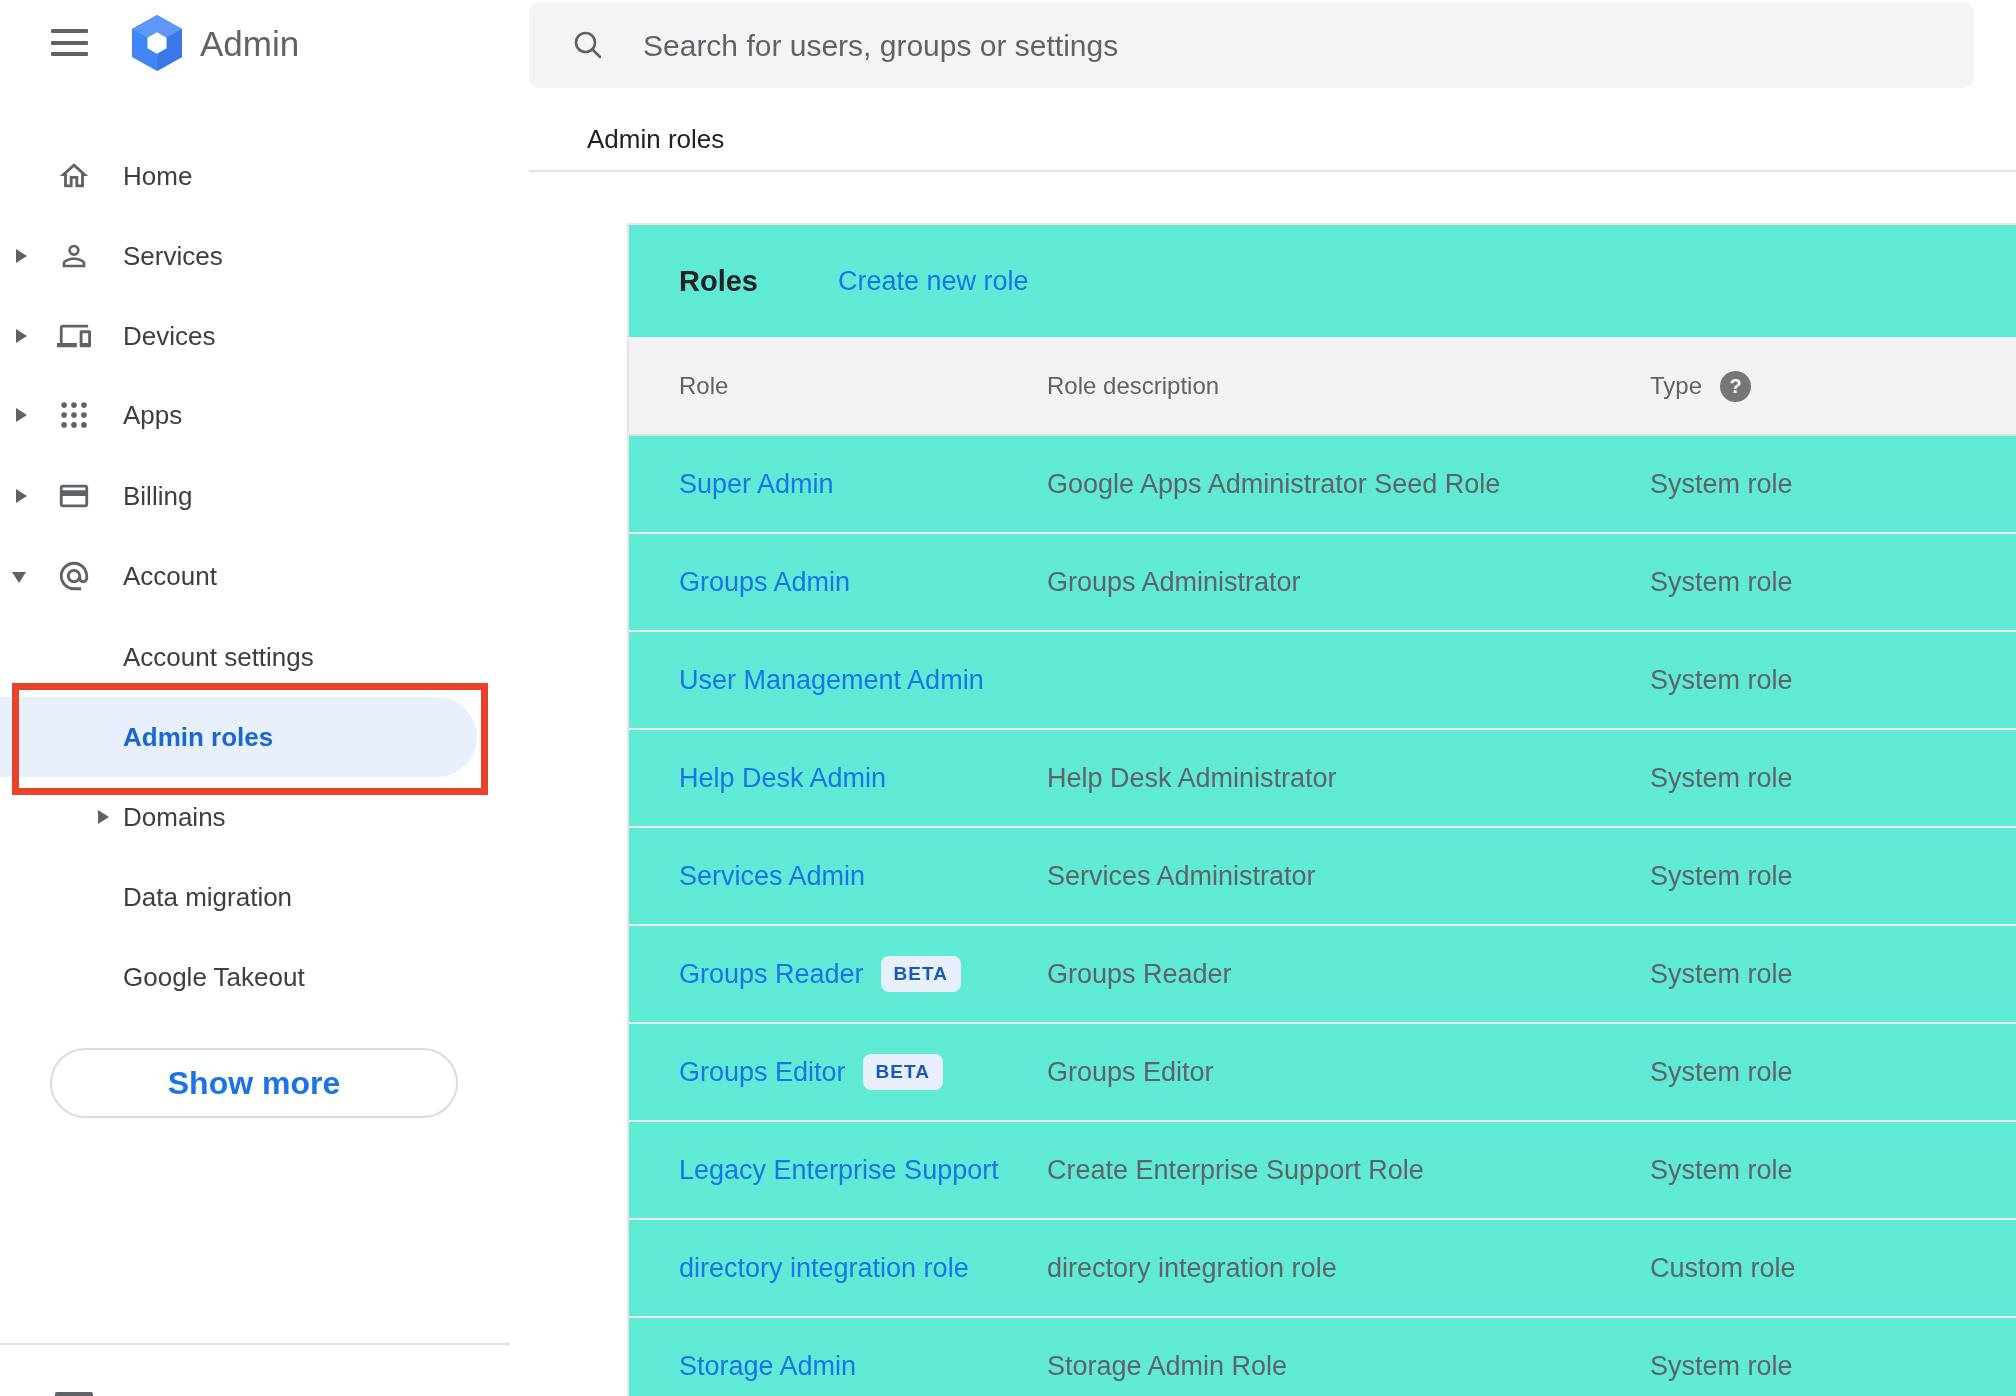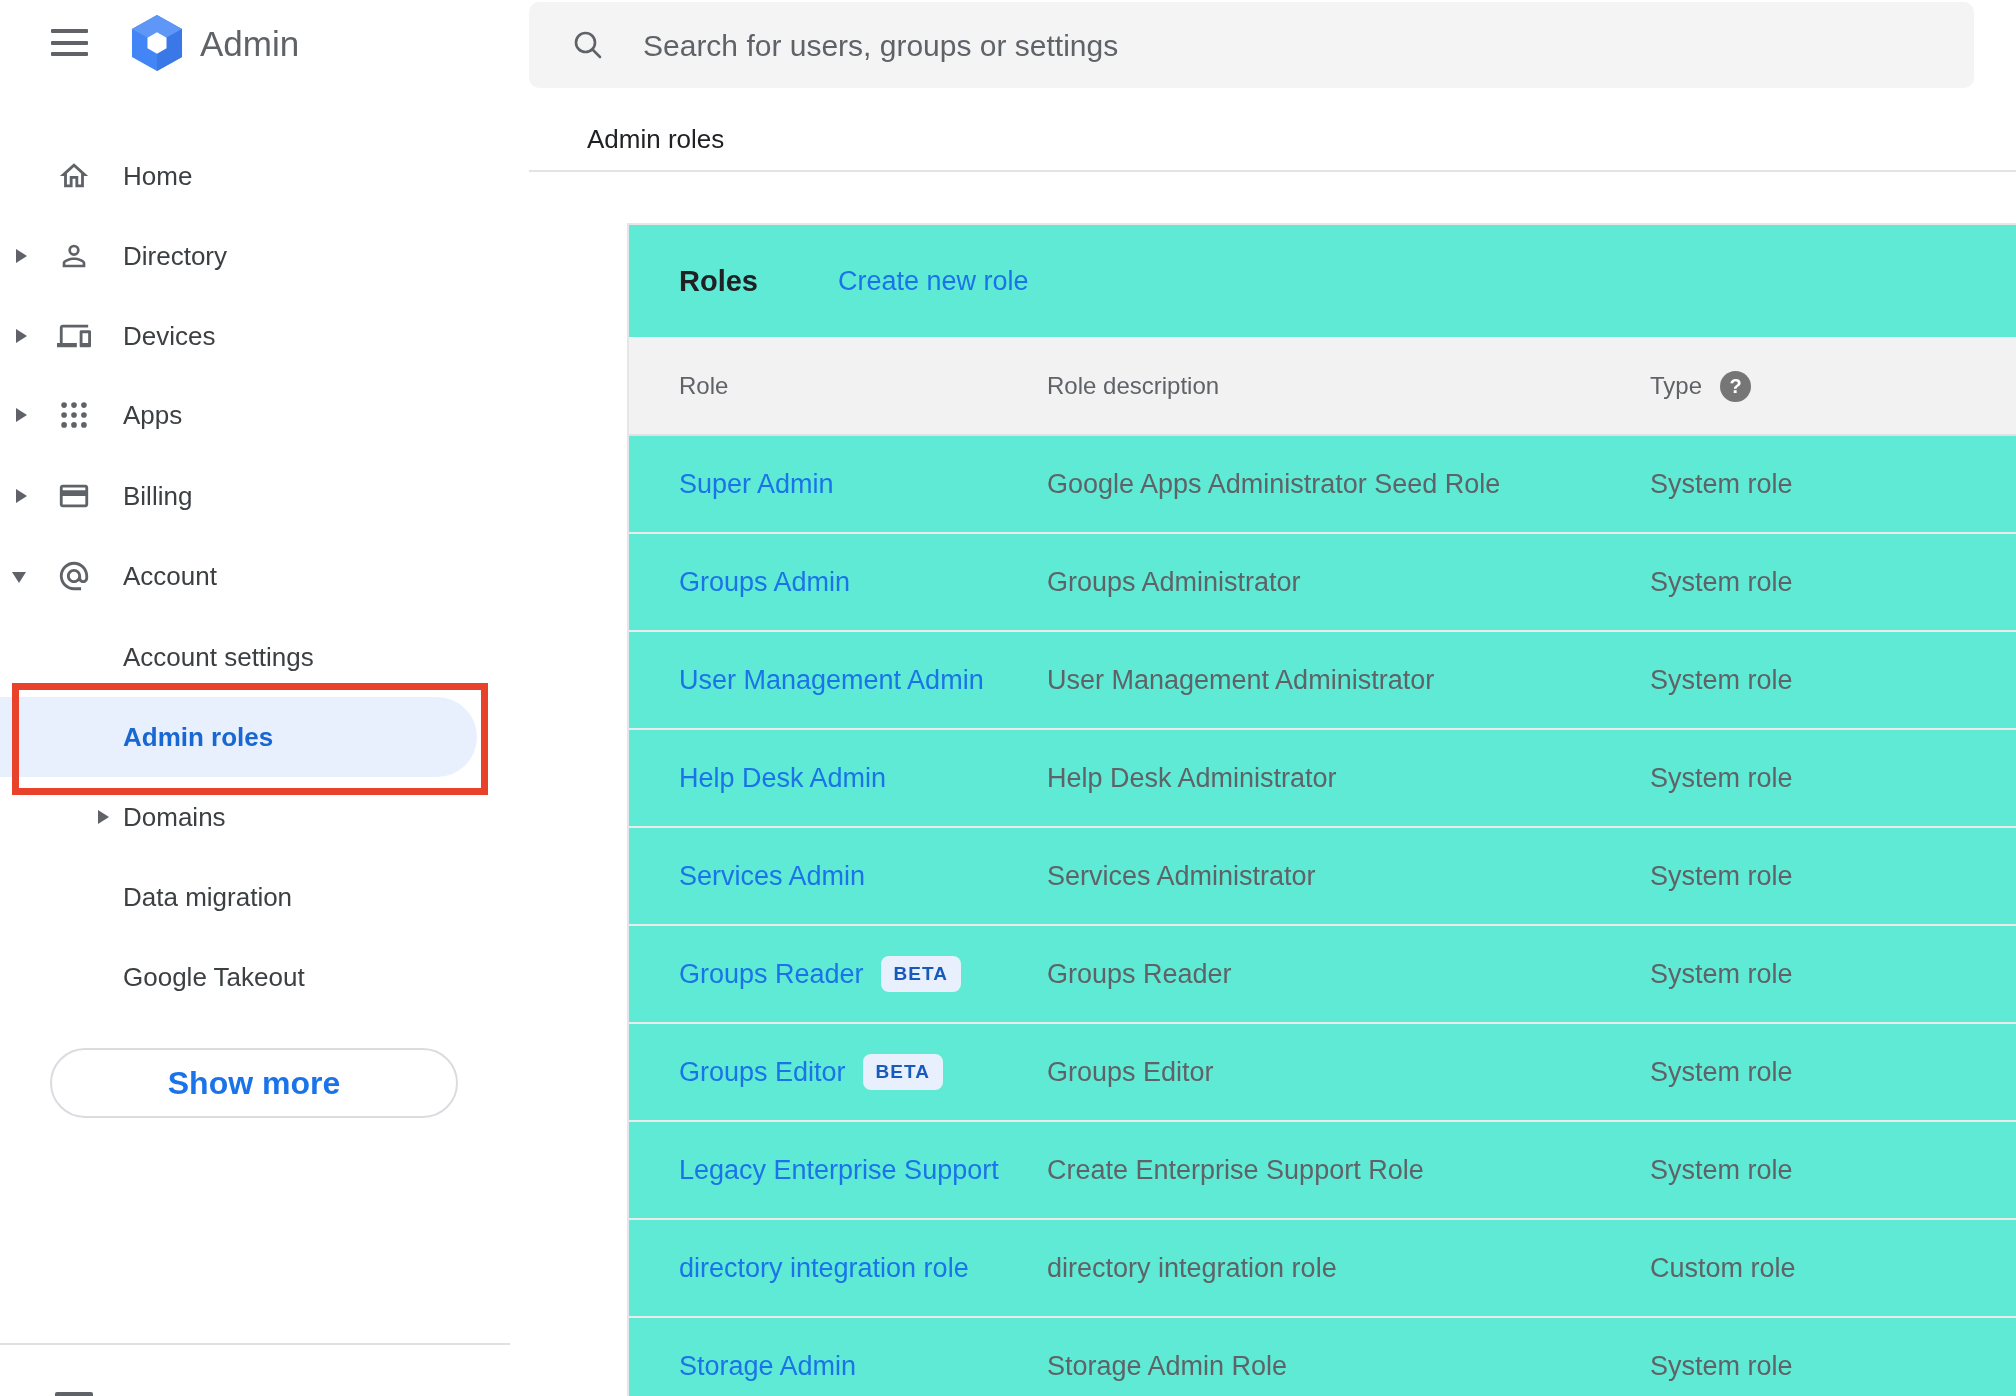"Directory" span.nav-label { text: Directory -> Services }
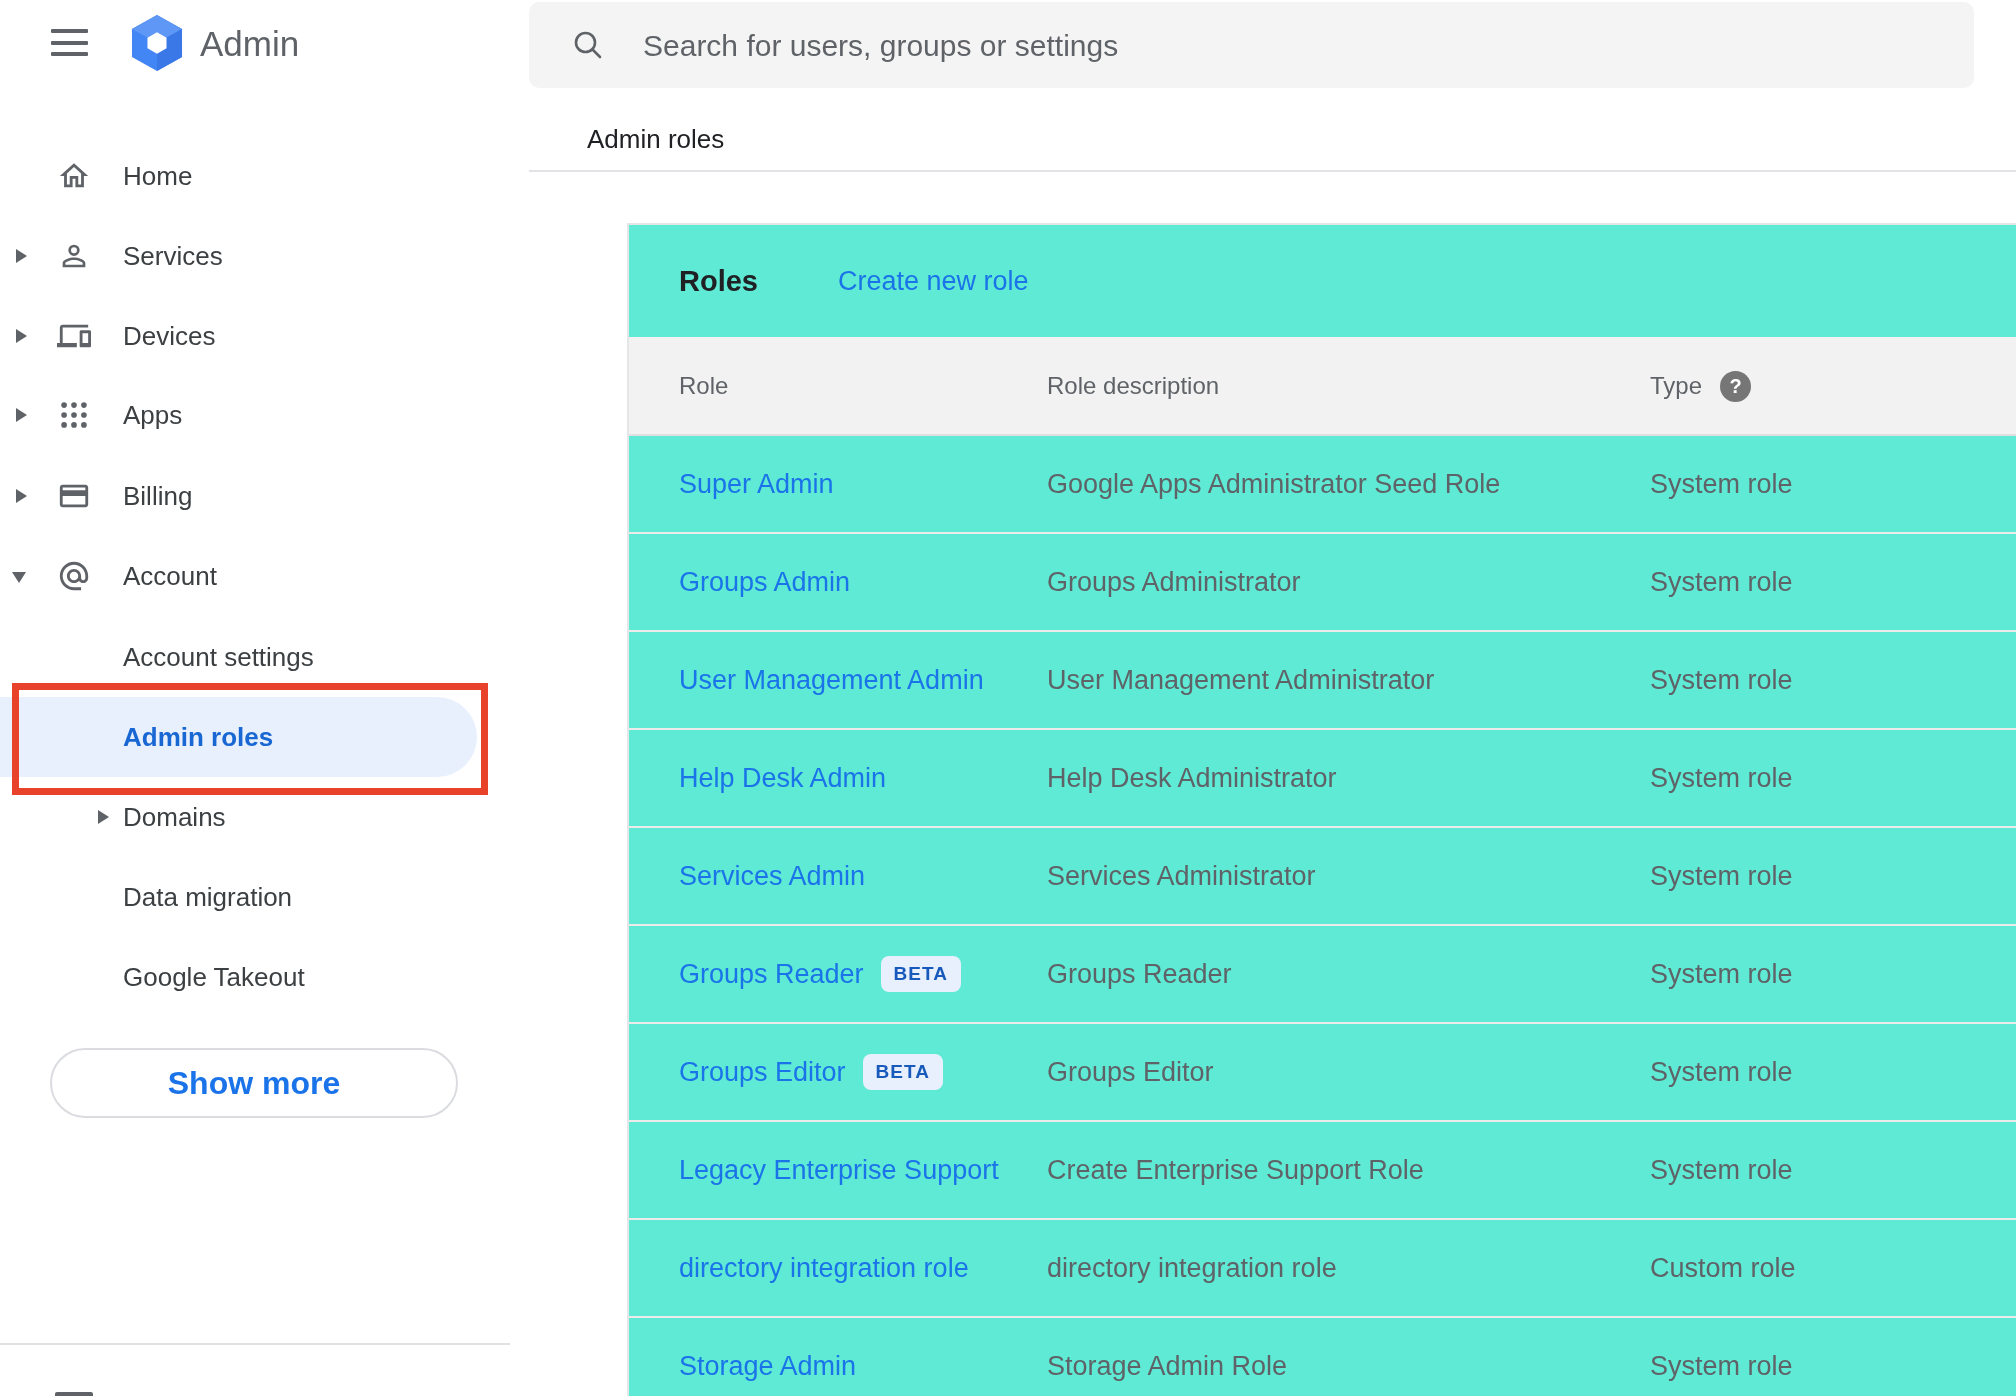"User Management Administrator" span.c-desc { html: <span>User Management Administrator</span> -> none }
